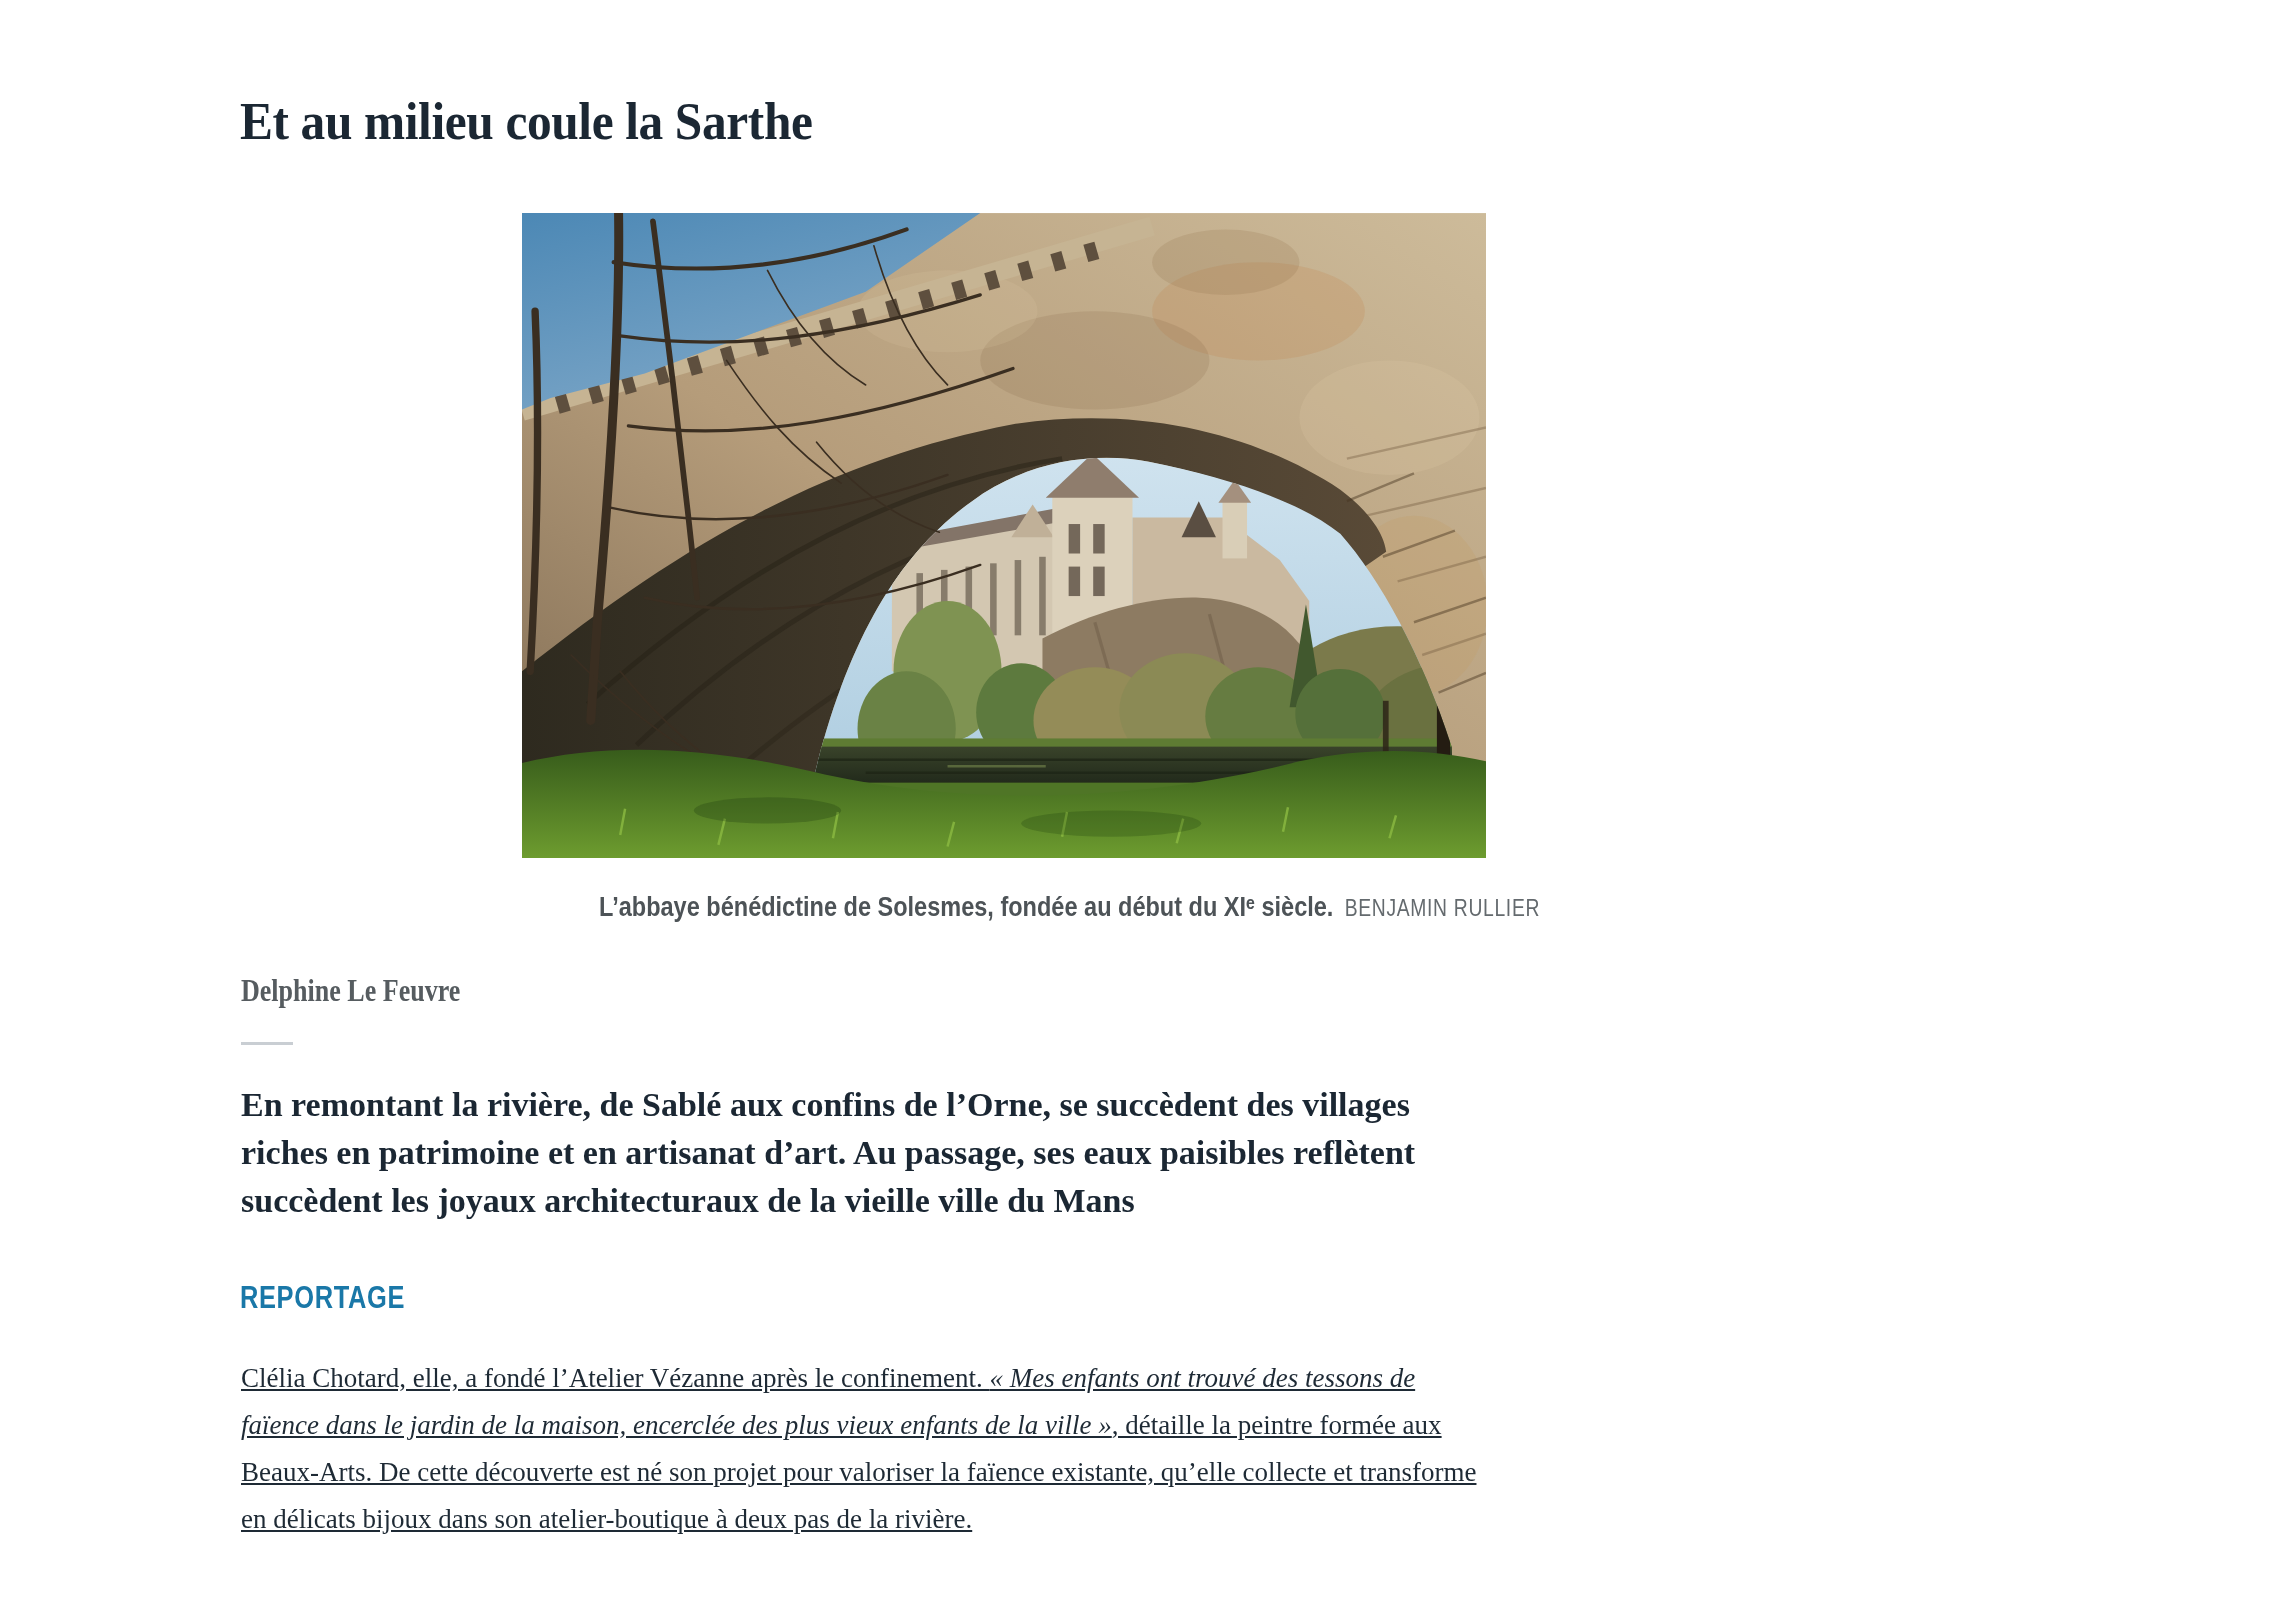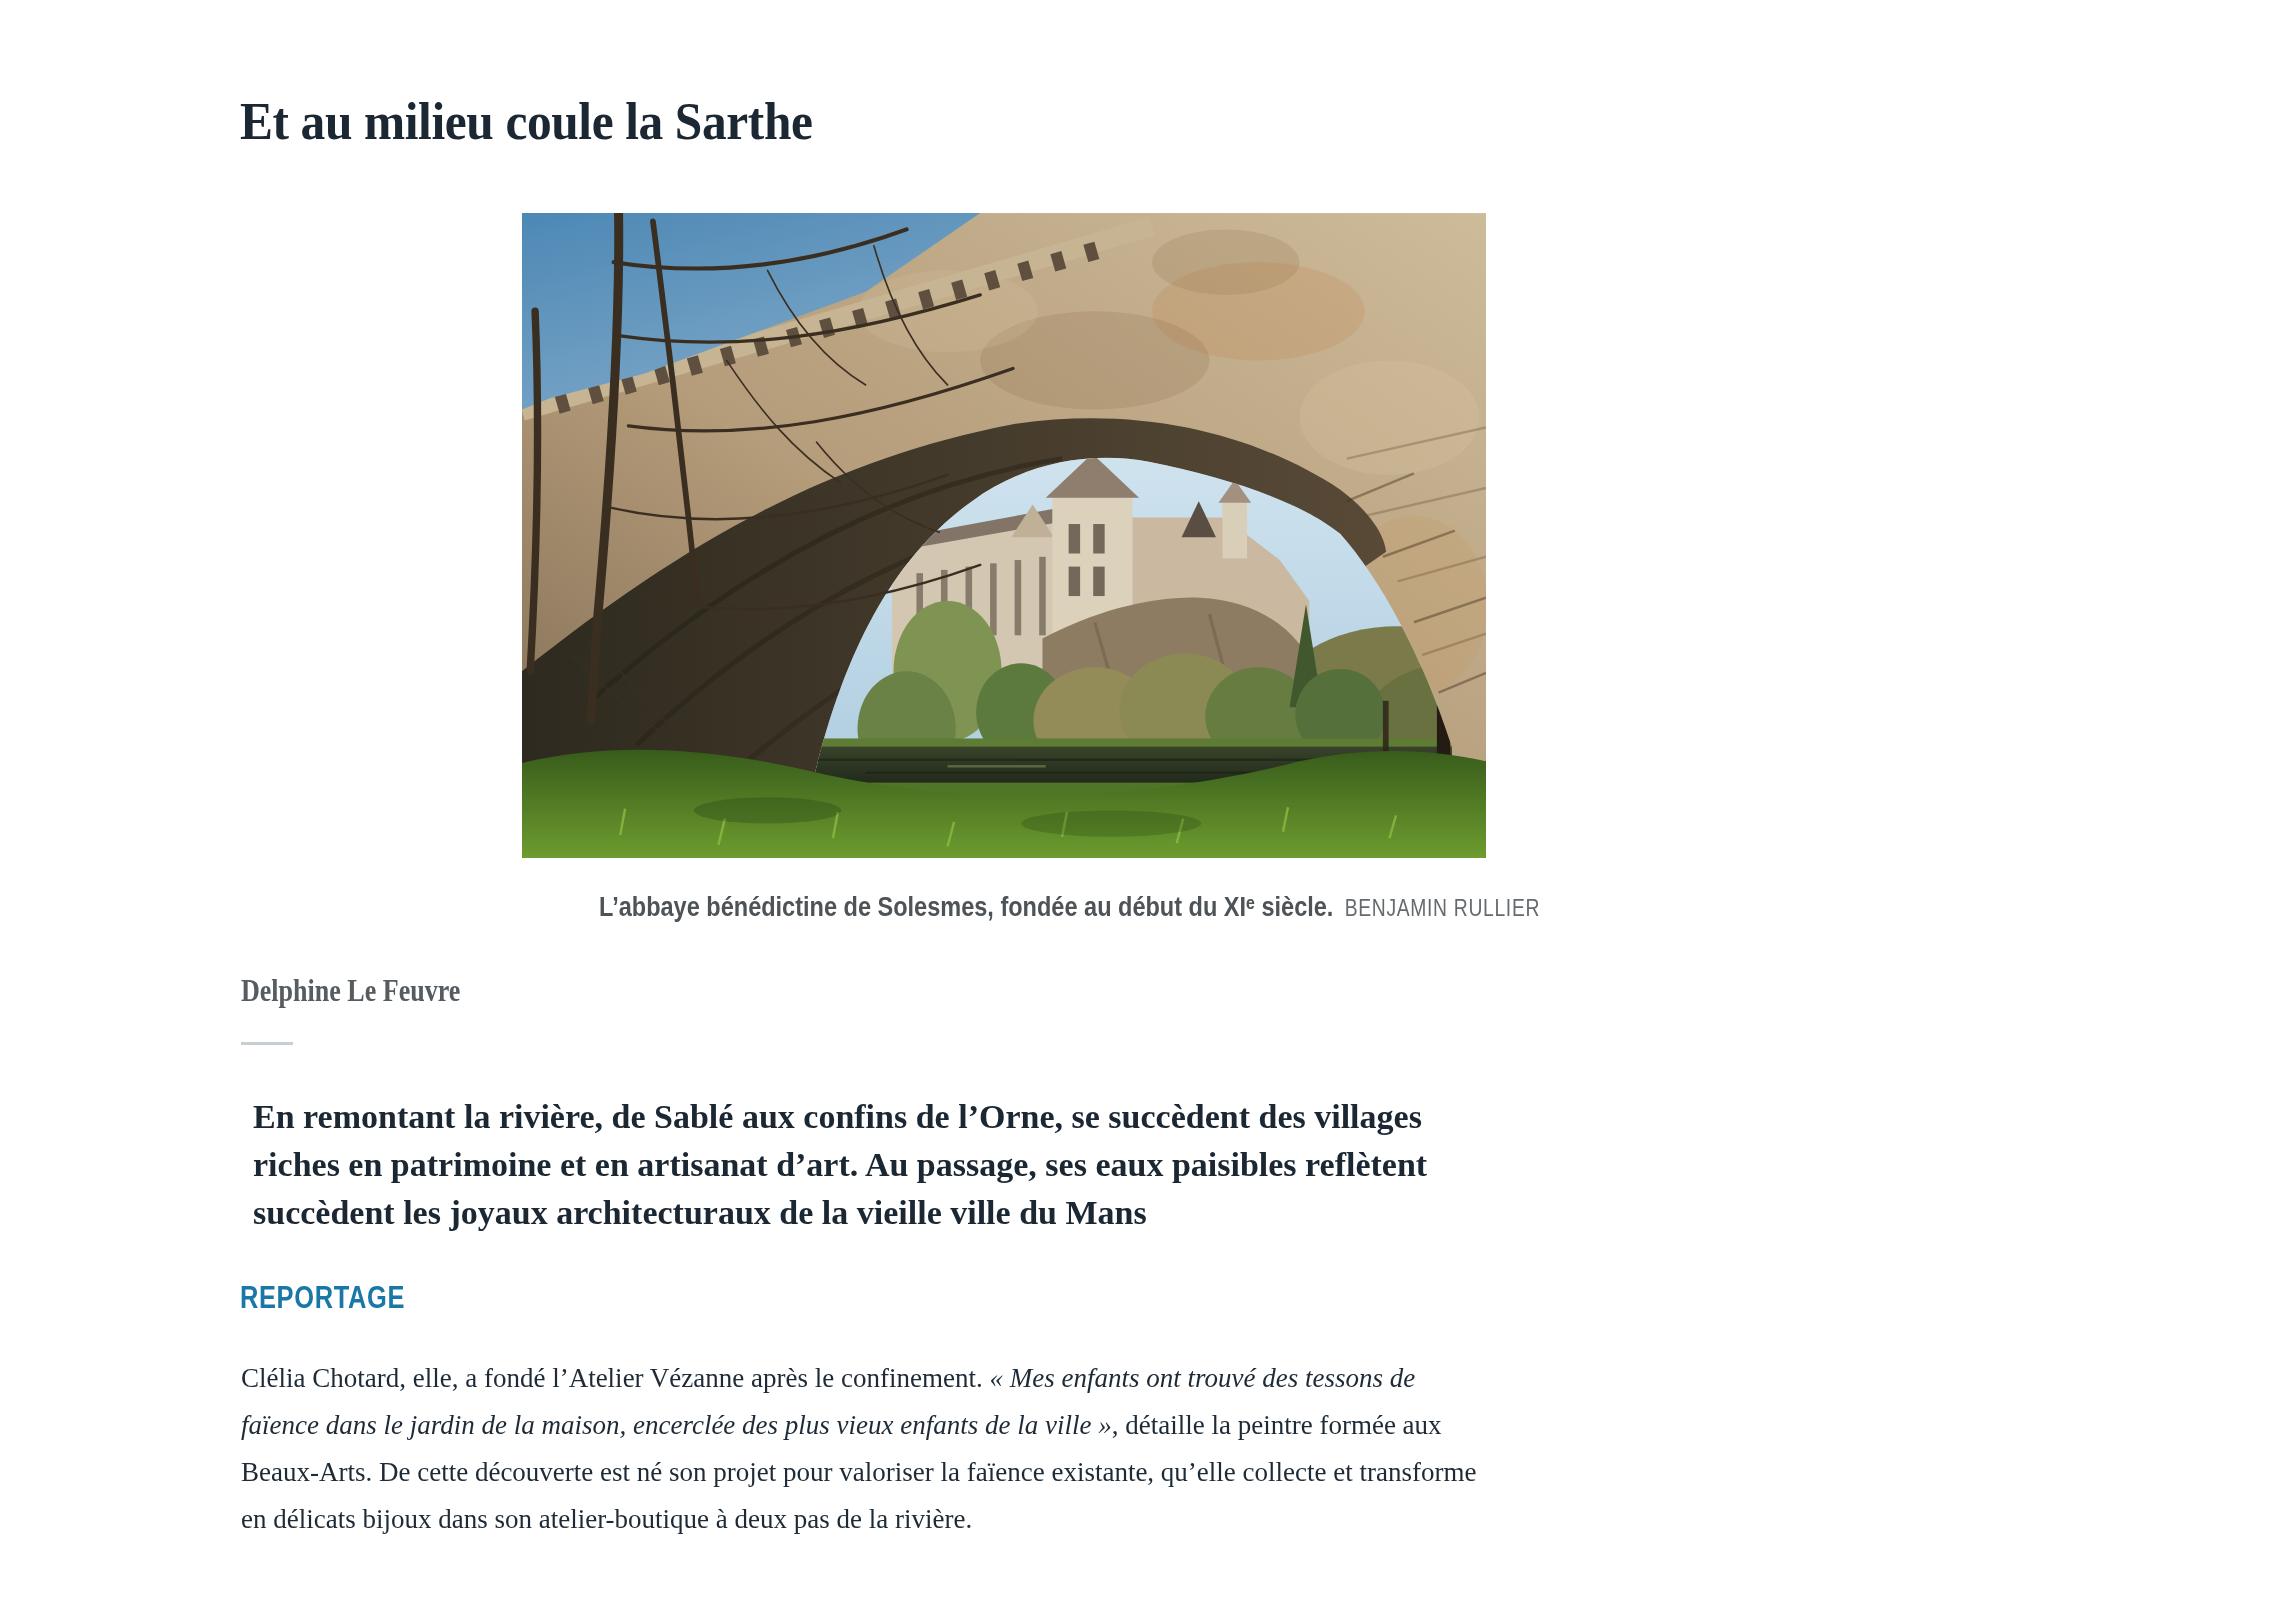"En remontant la rivière, de" .lede { margin: 12px -> 0 }
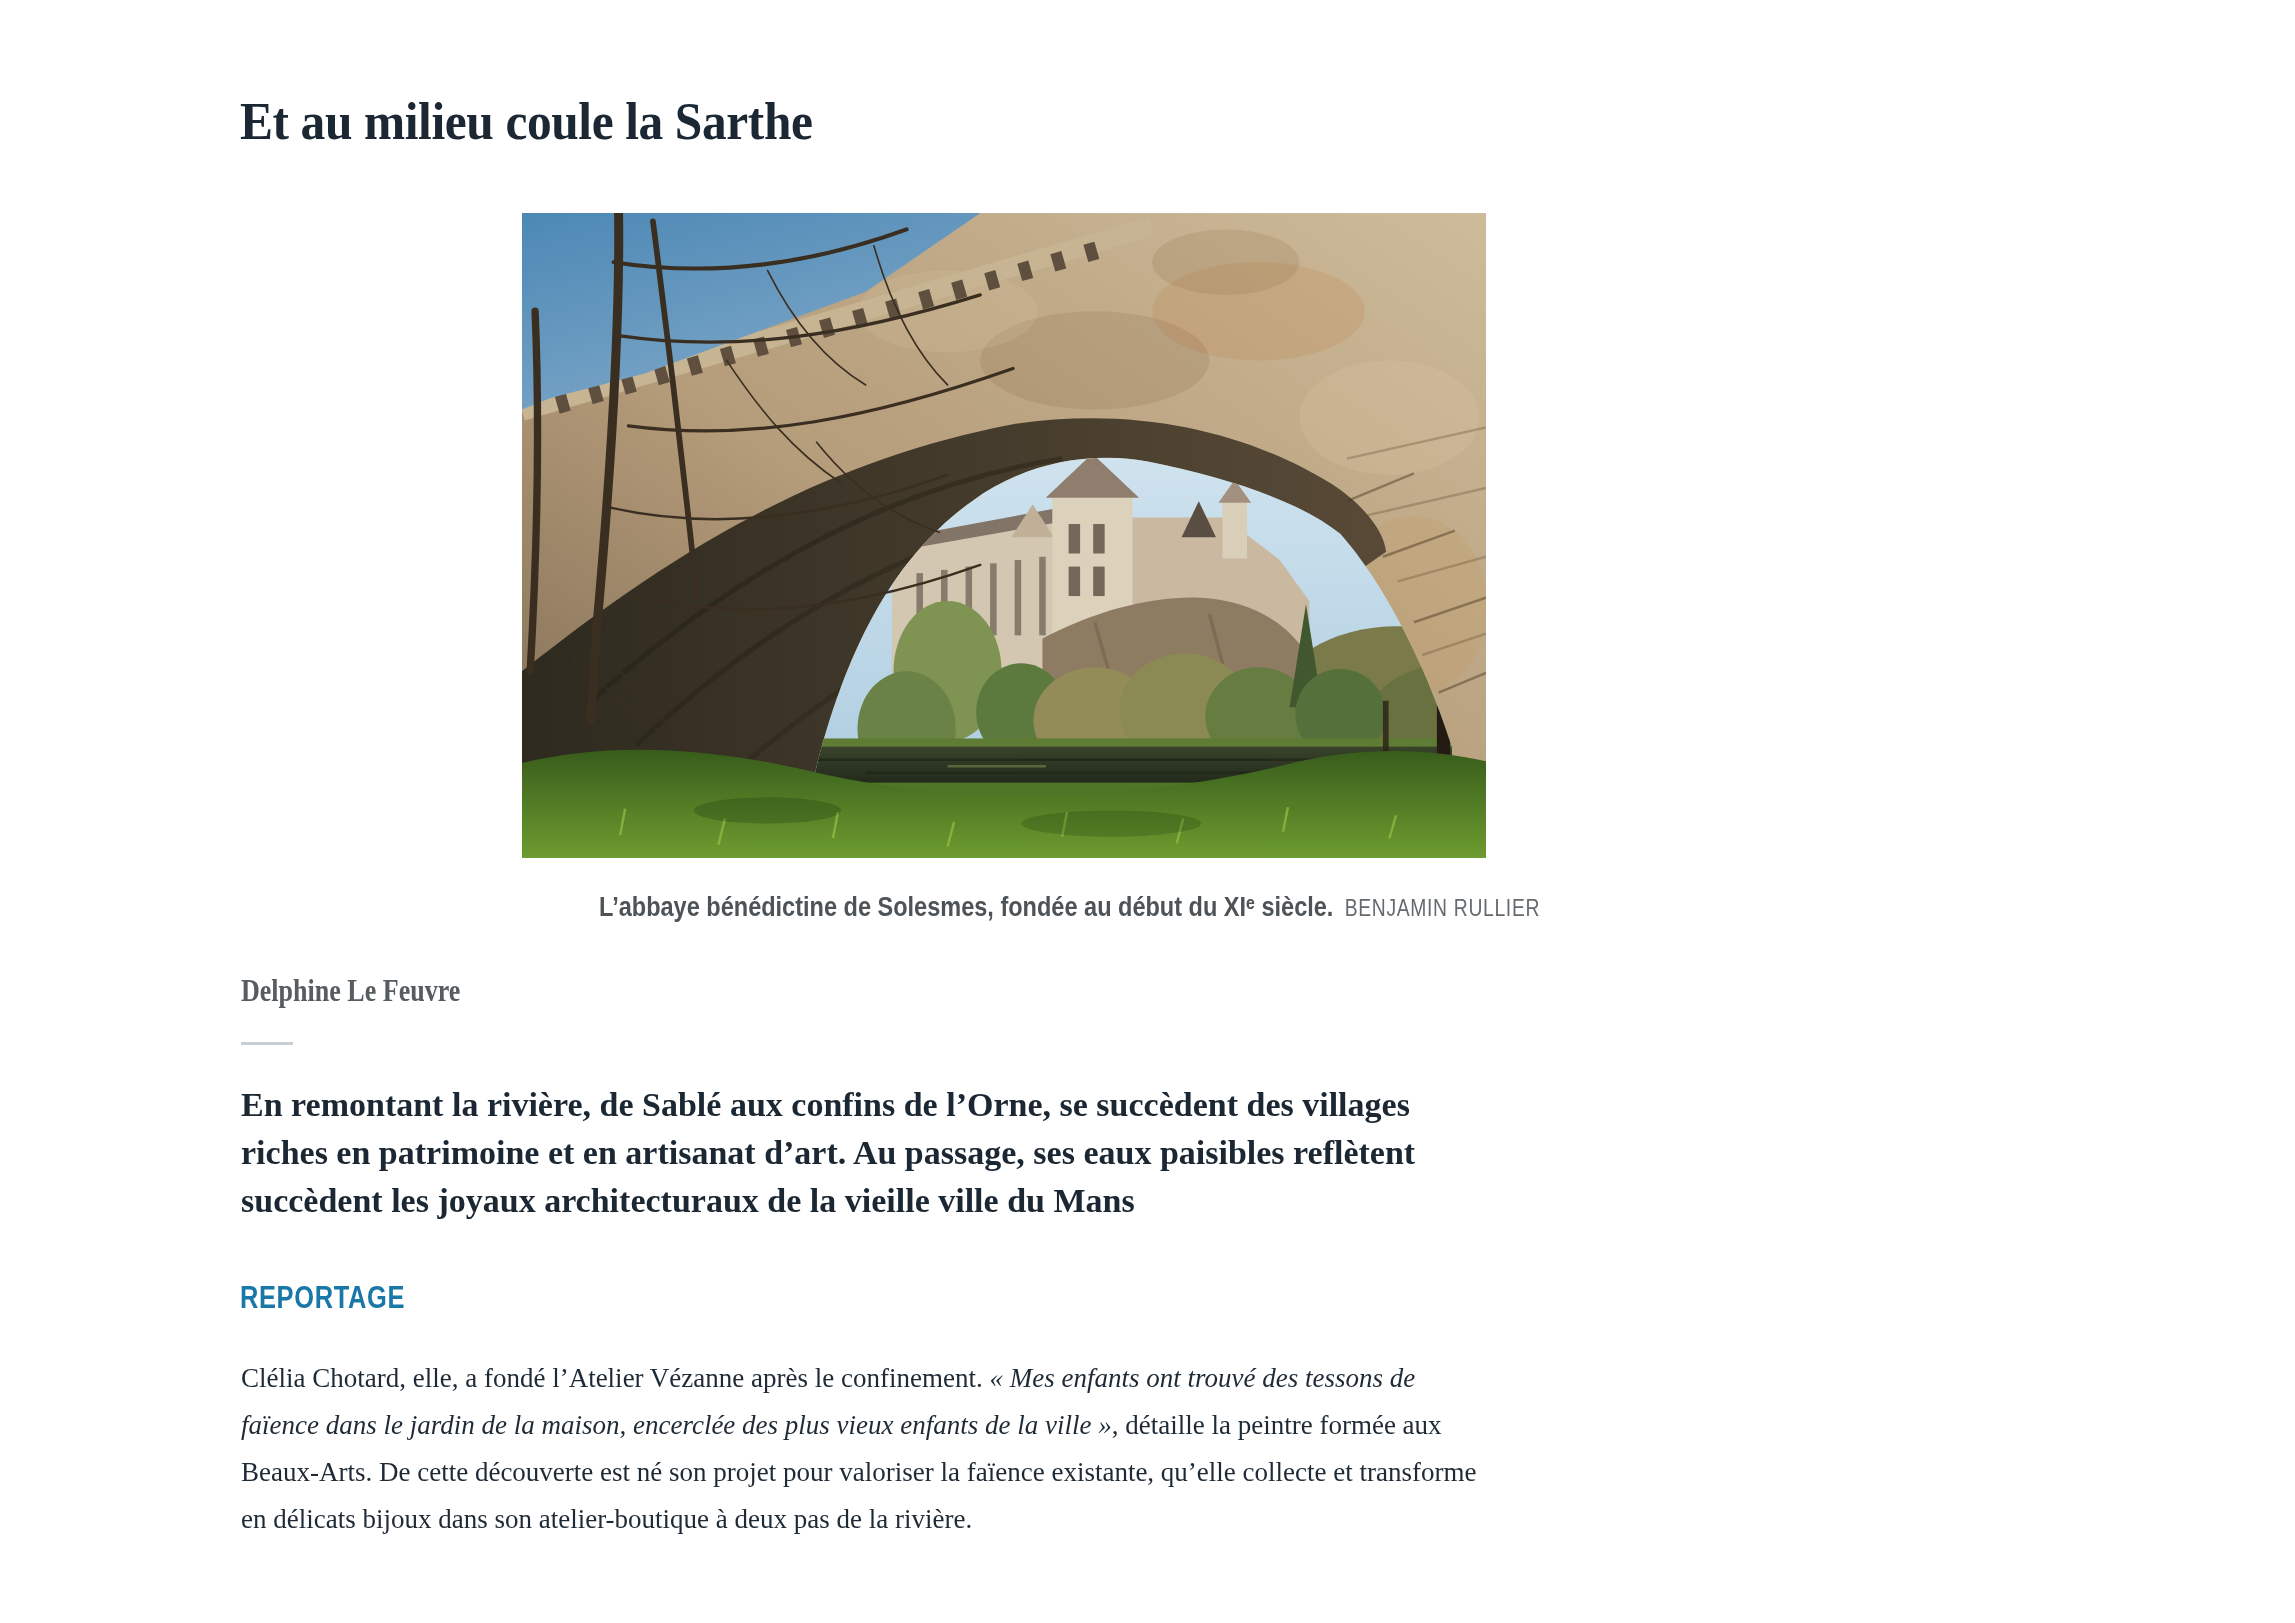"Clélia Chotard, elle, a fondé" .body-text p { text-decoration: none -> underline }
